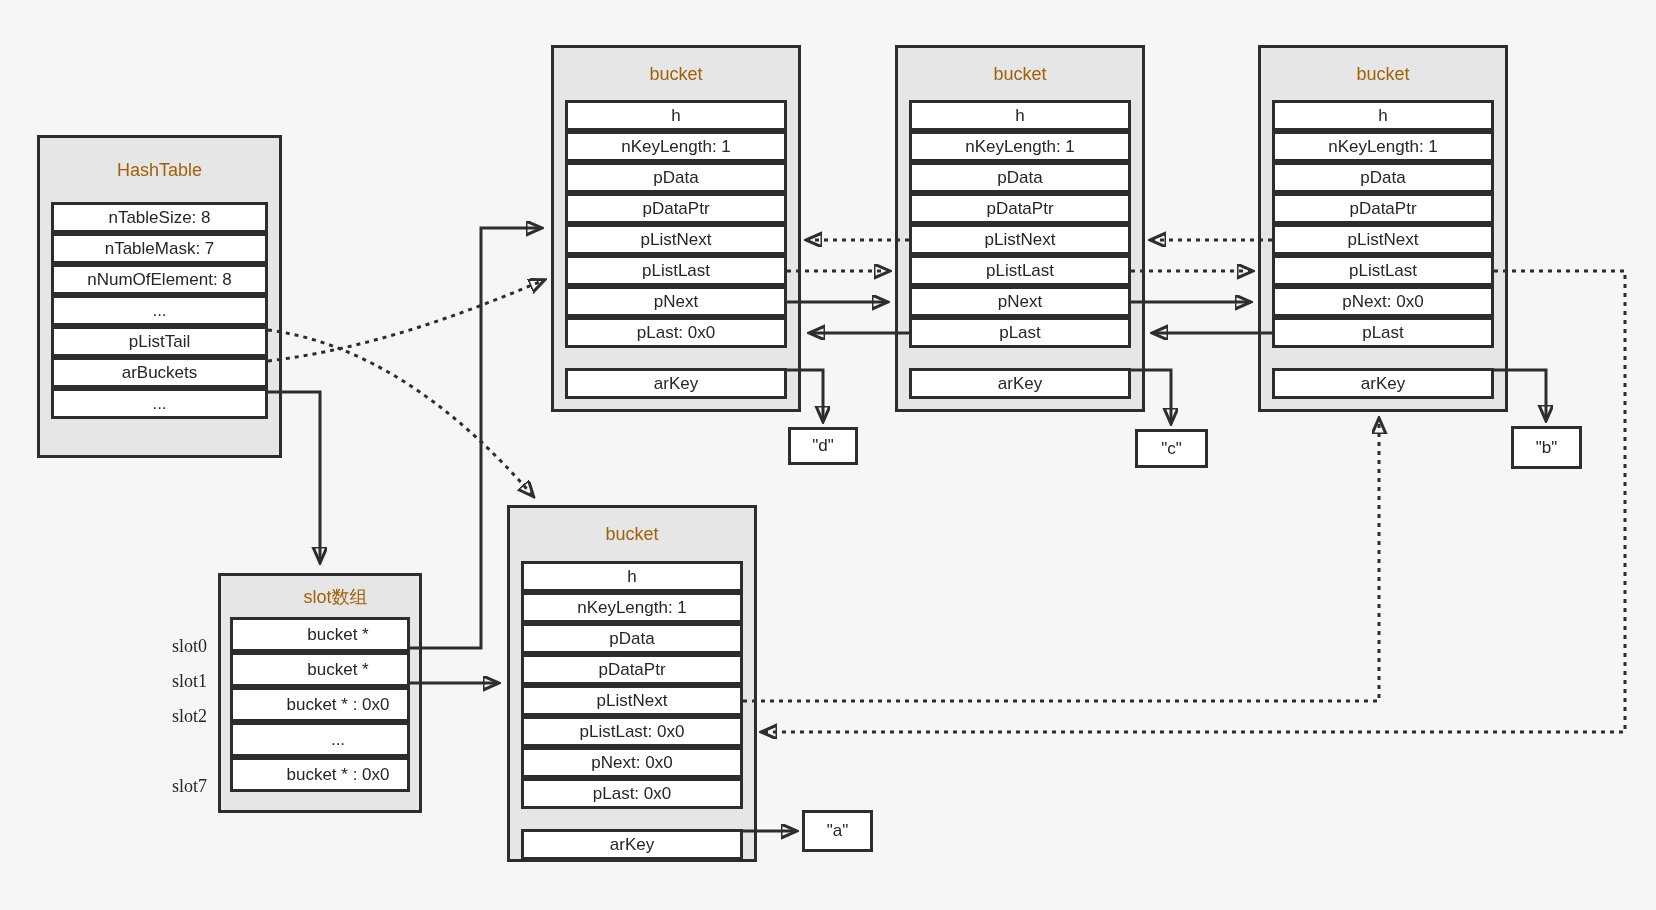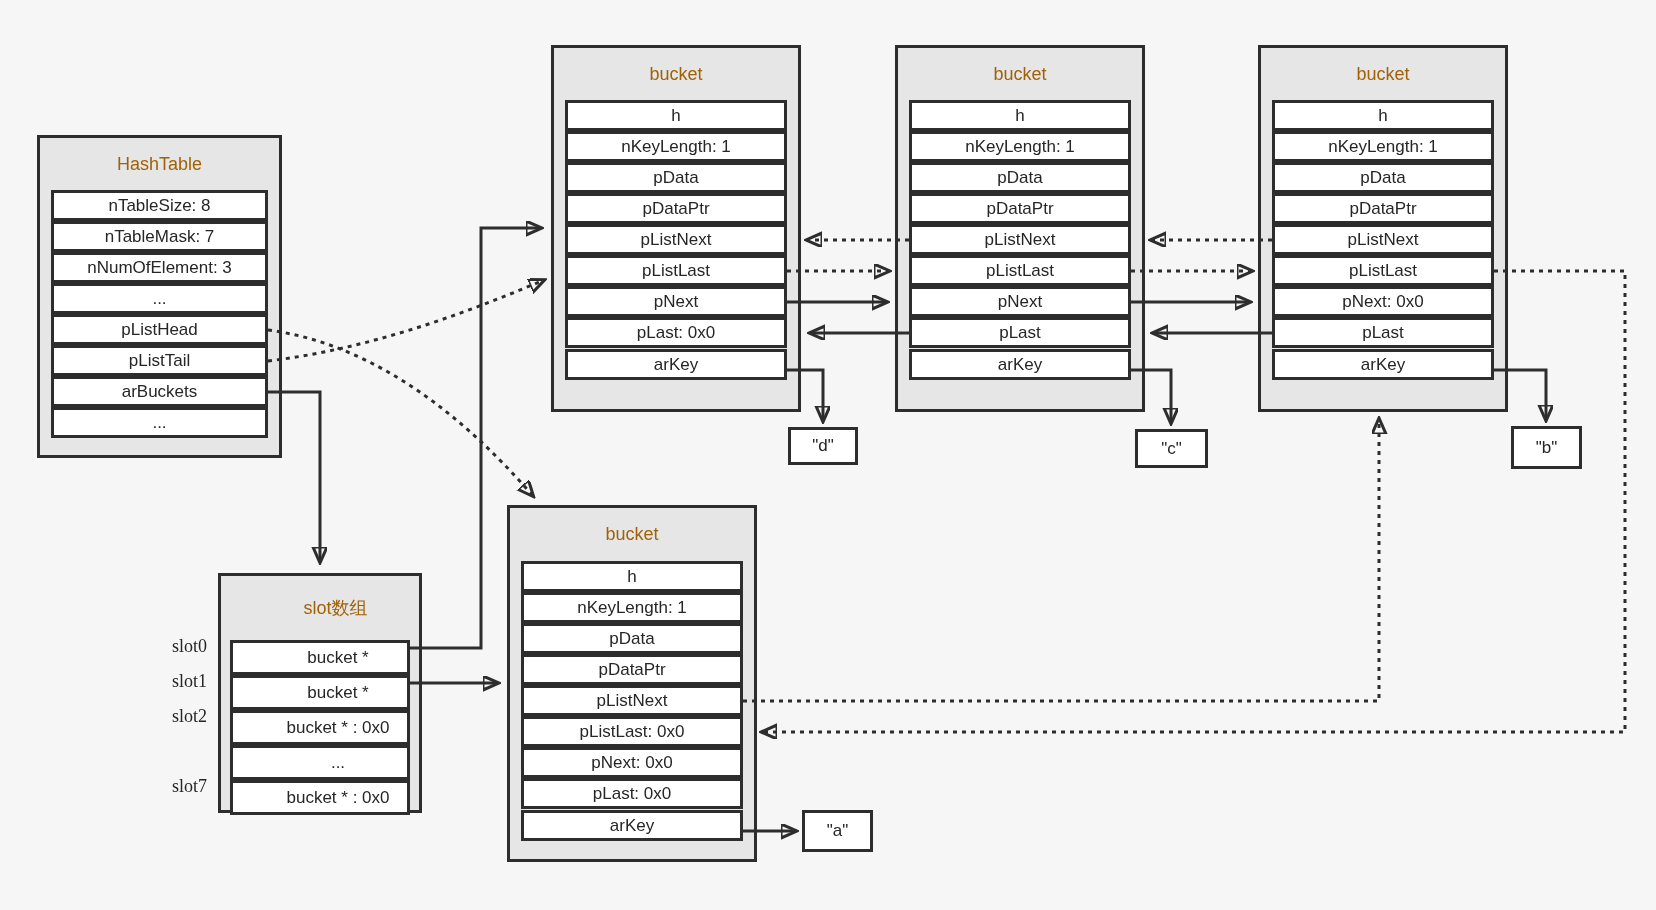"HashTable" div.box-title { height: 52px -> 64px }
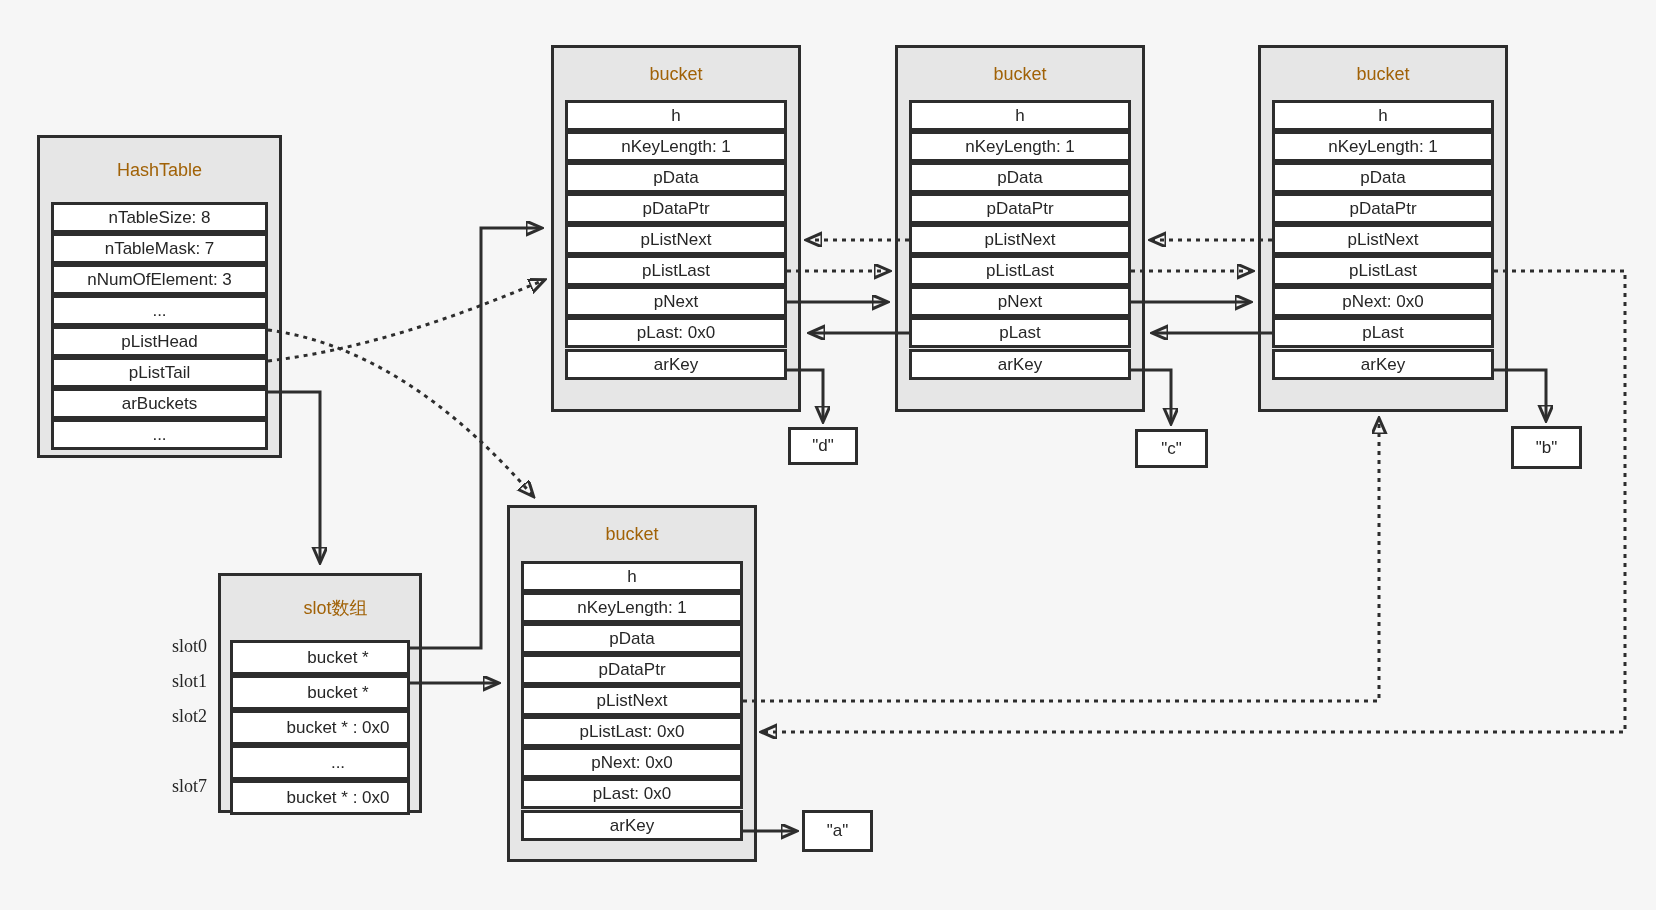"nNumOfElement: 3" div.row { text: 3 -> 8 }
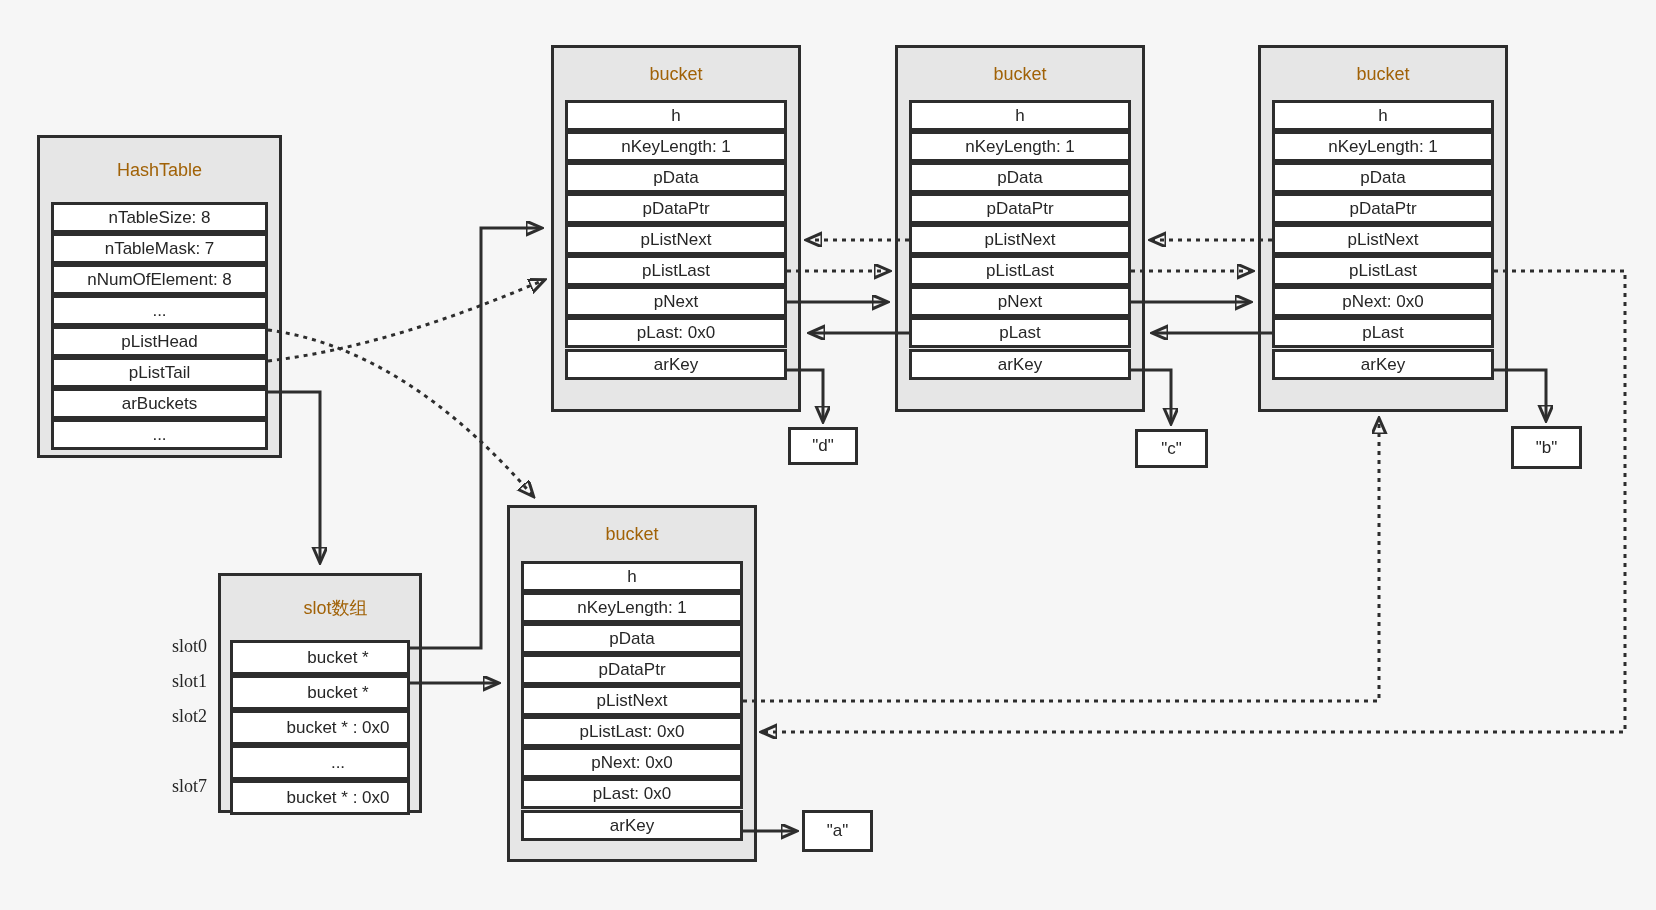"pListHead" div.row { html: <div>pListHead</div> -> none }
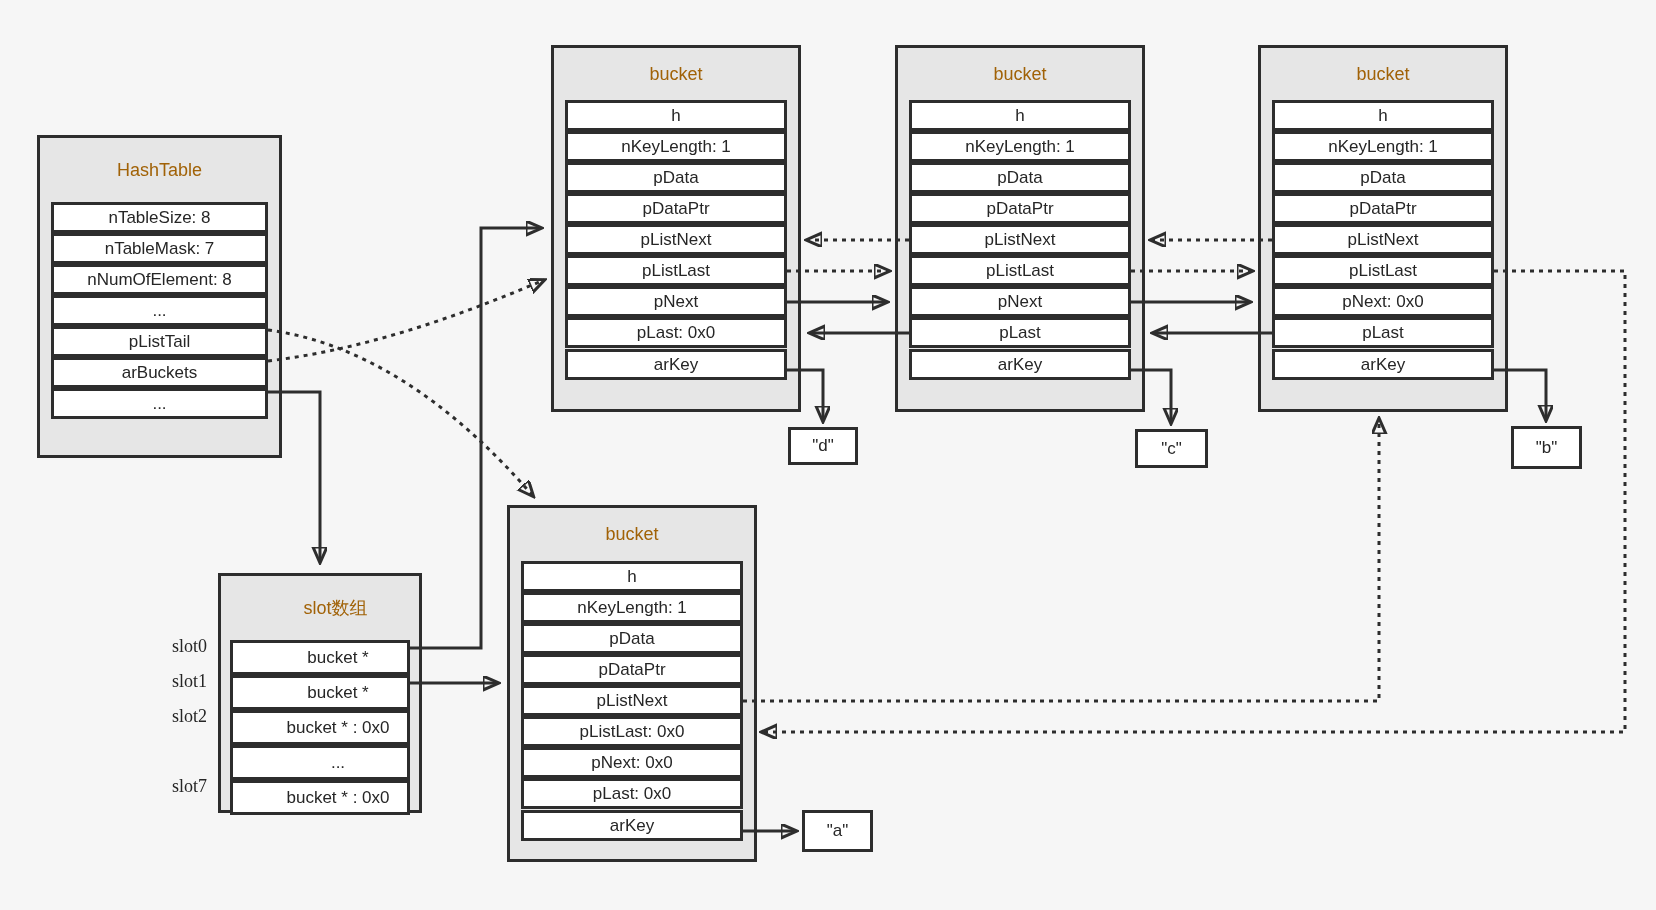"arKey" .row.gap { margin-top: 1px -> 20px }
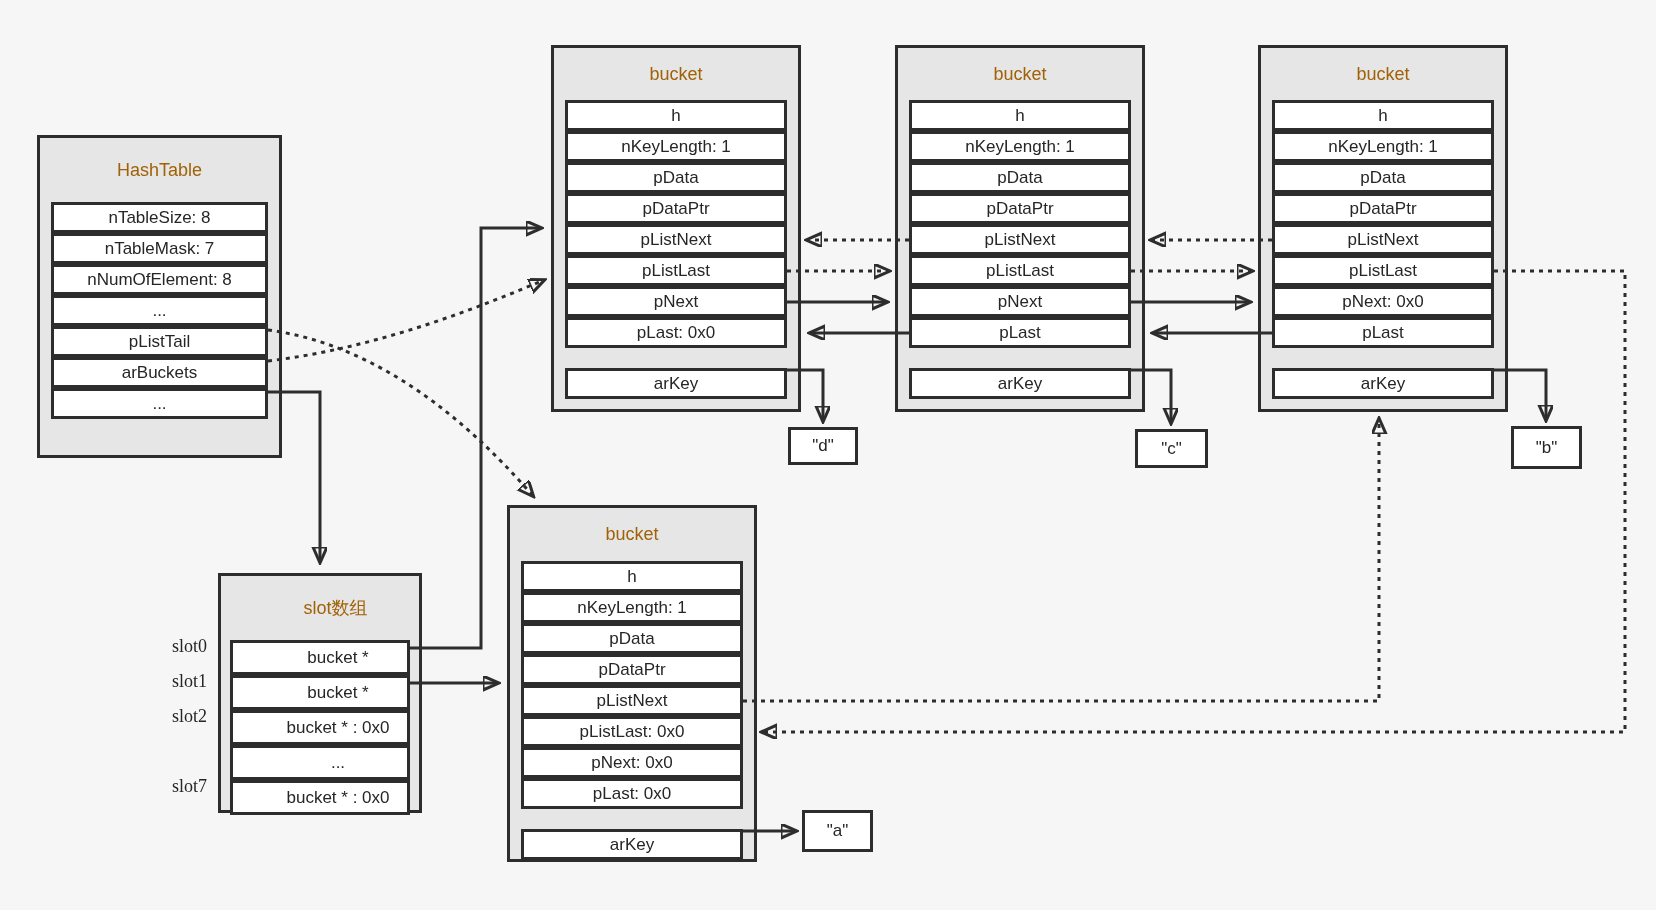"slot数组" div.box-title { height: 64px -> 41px }
